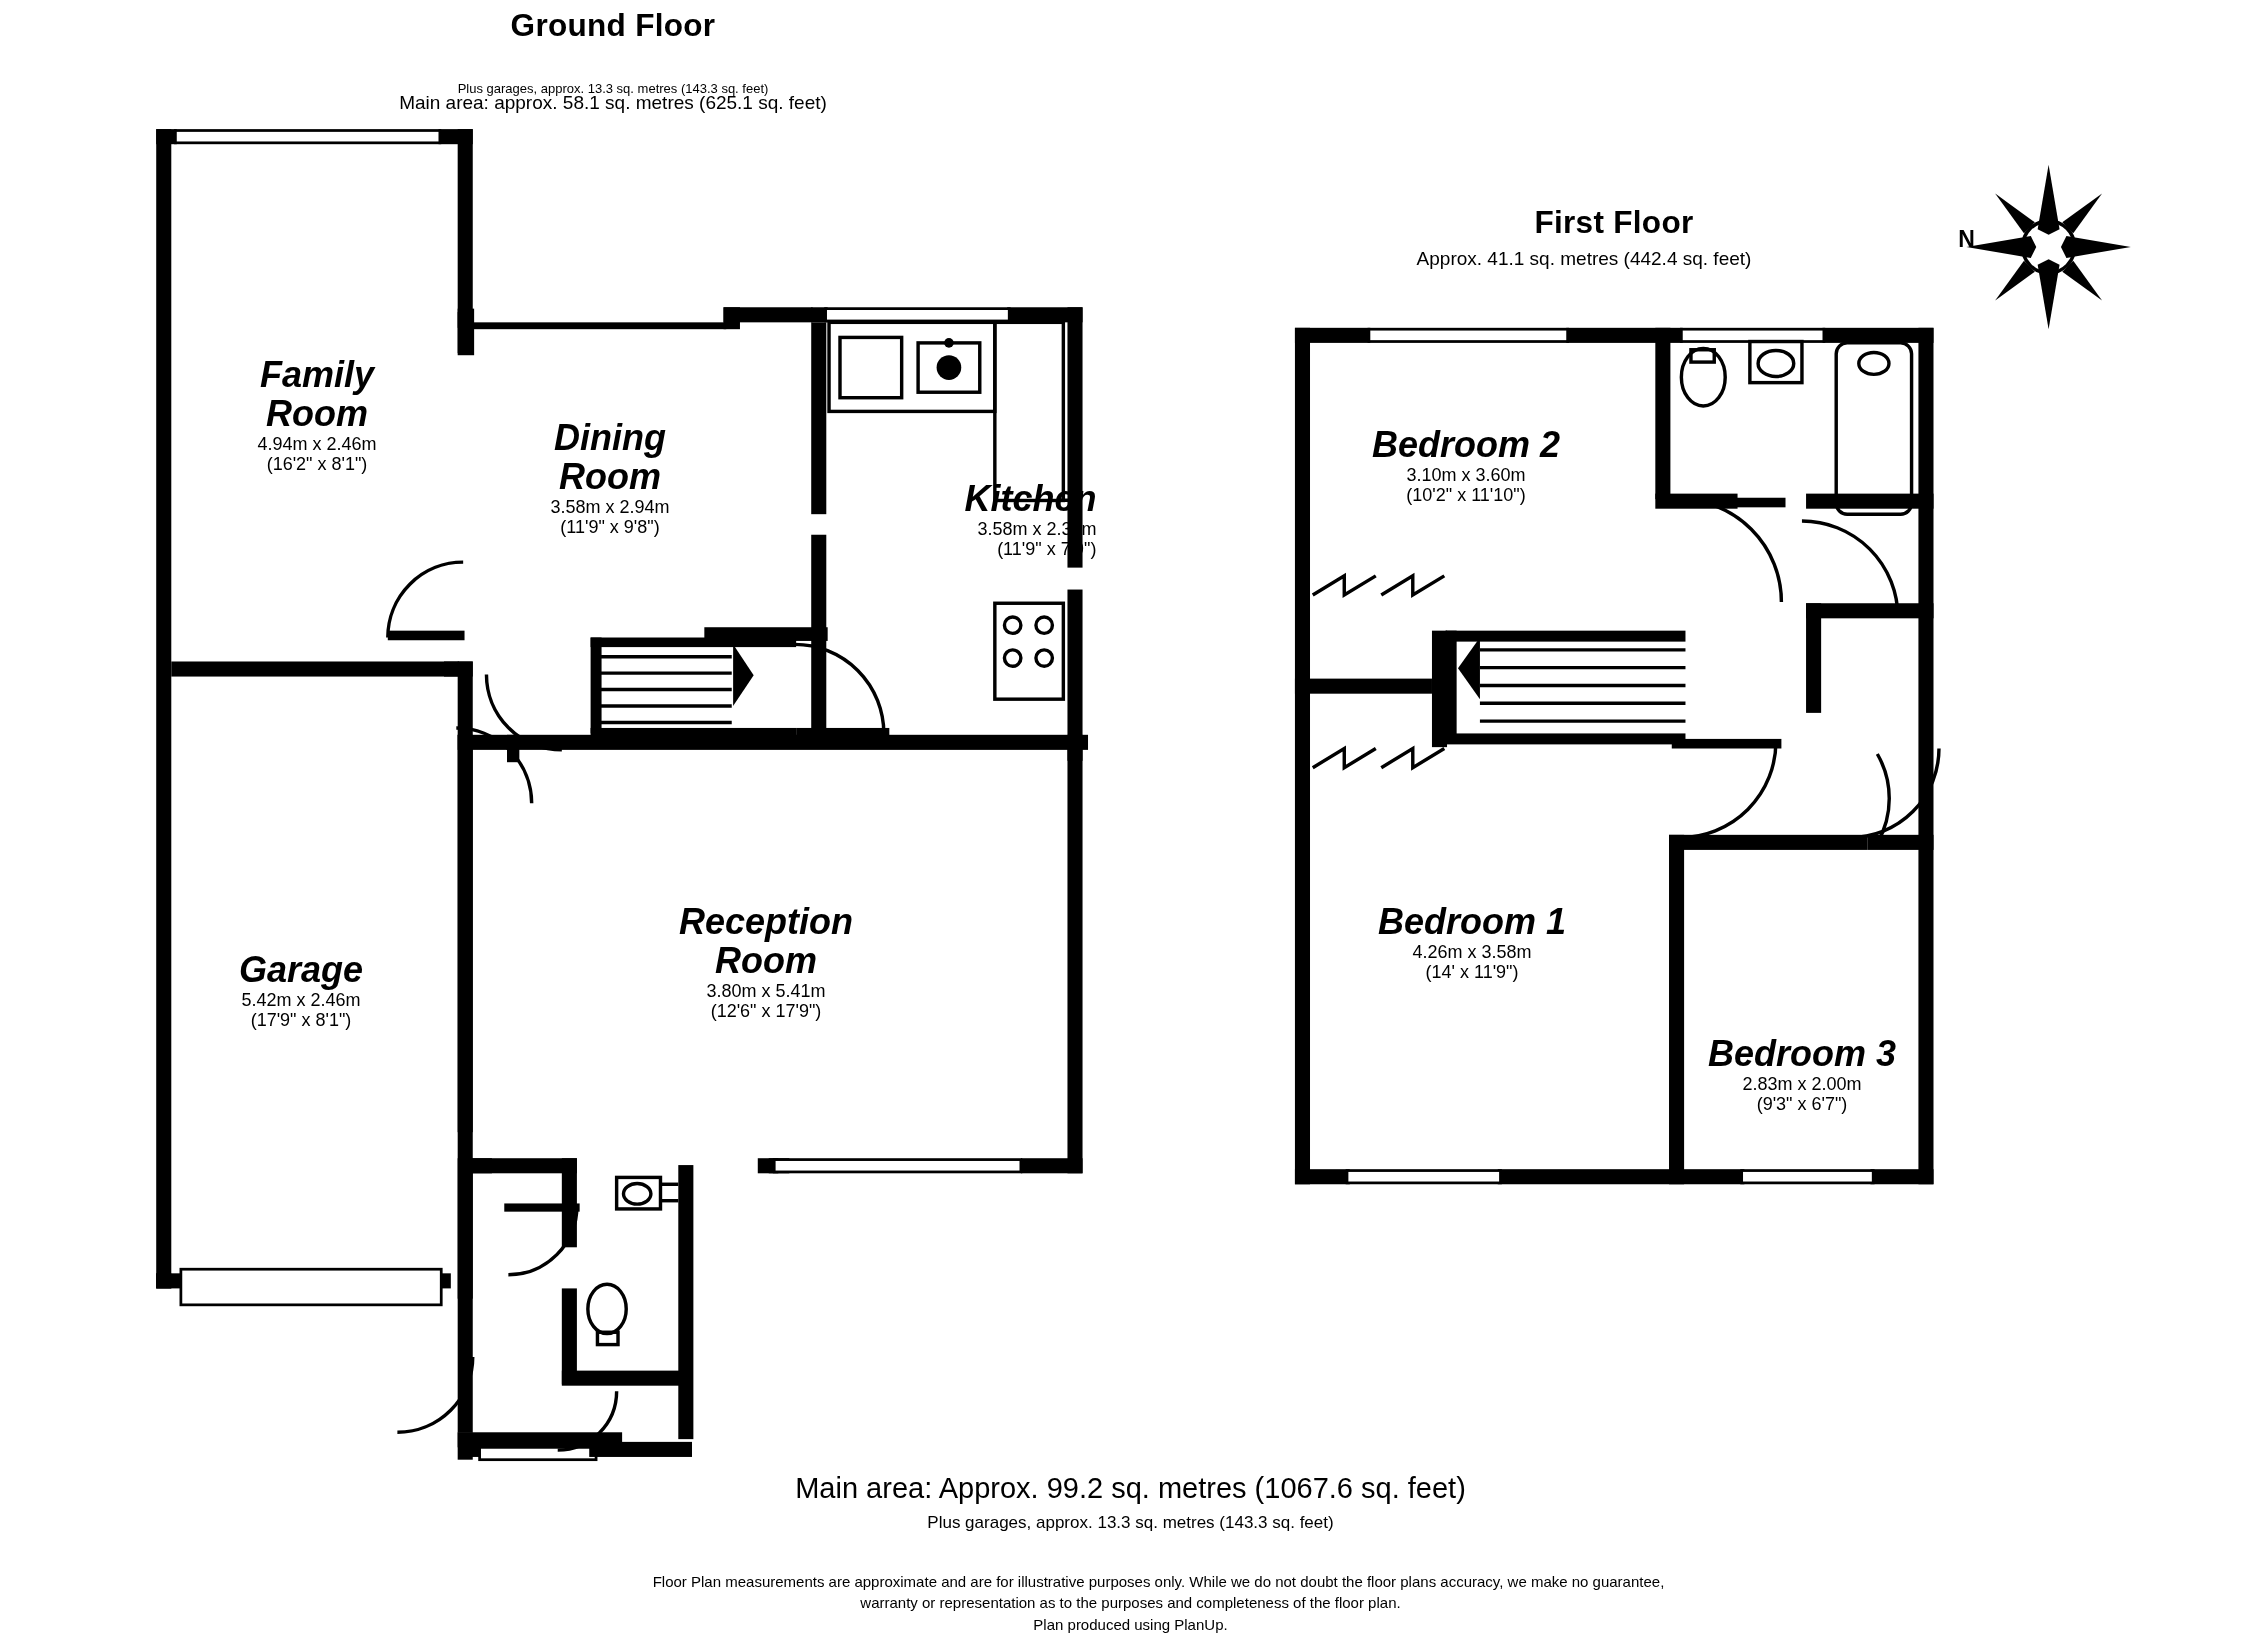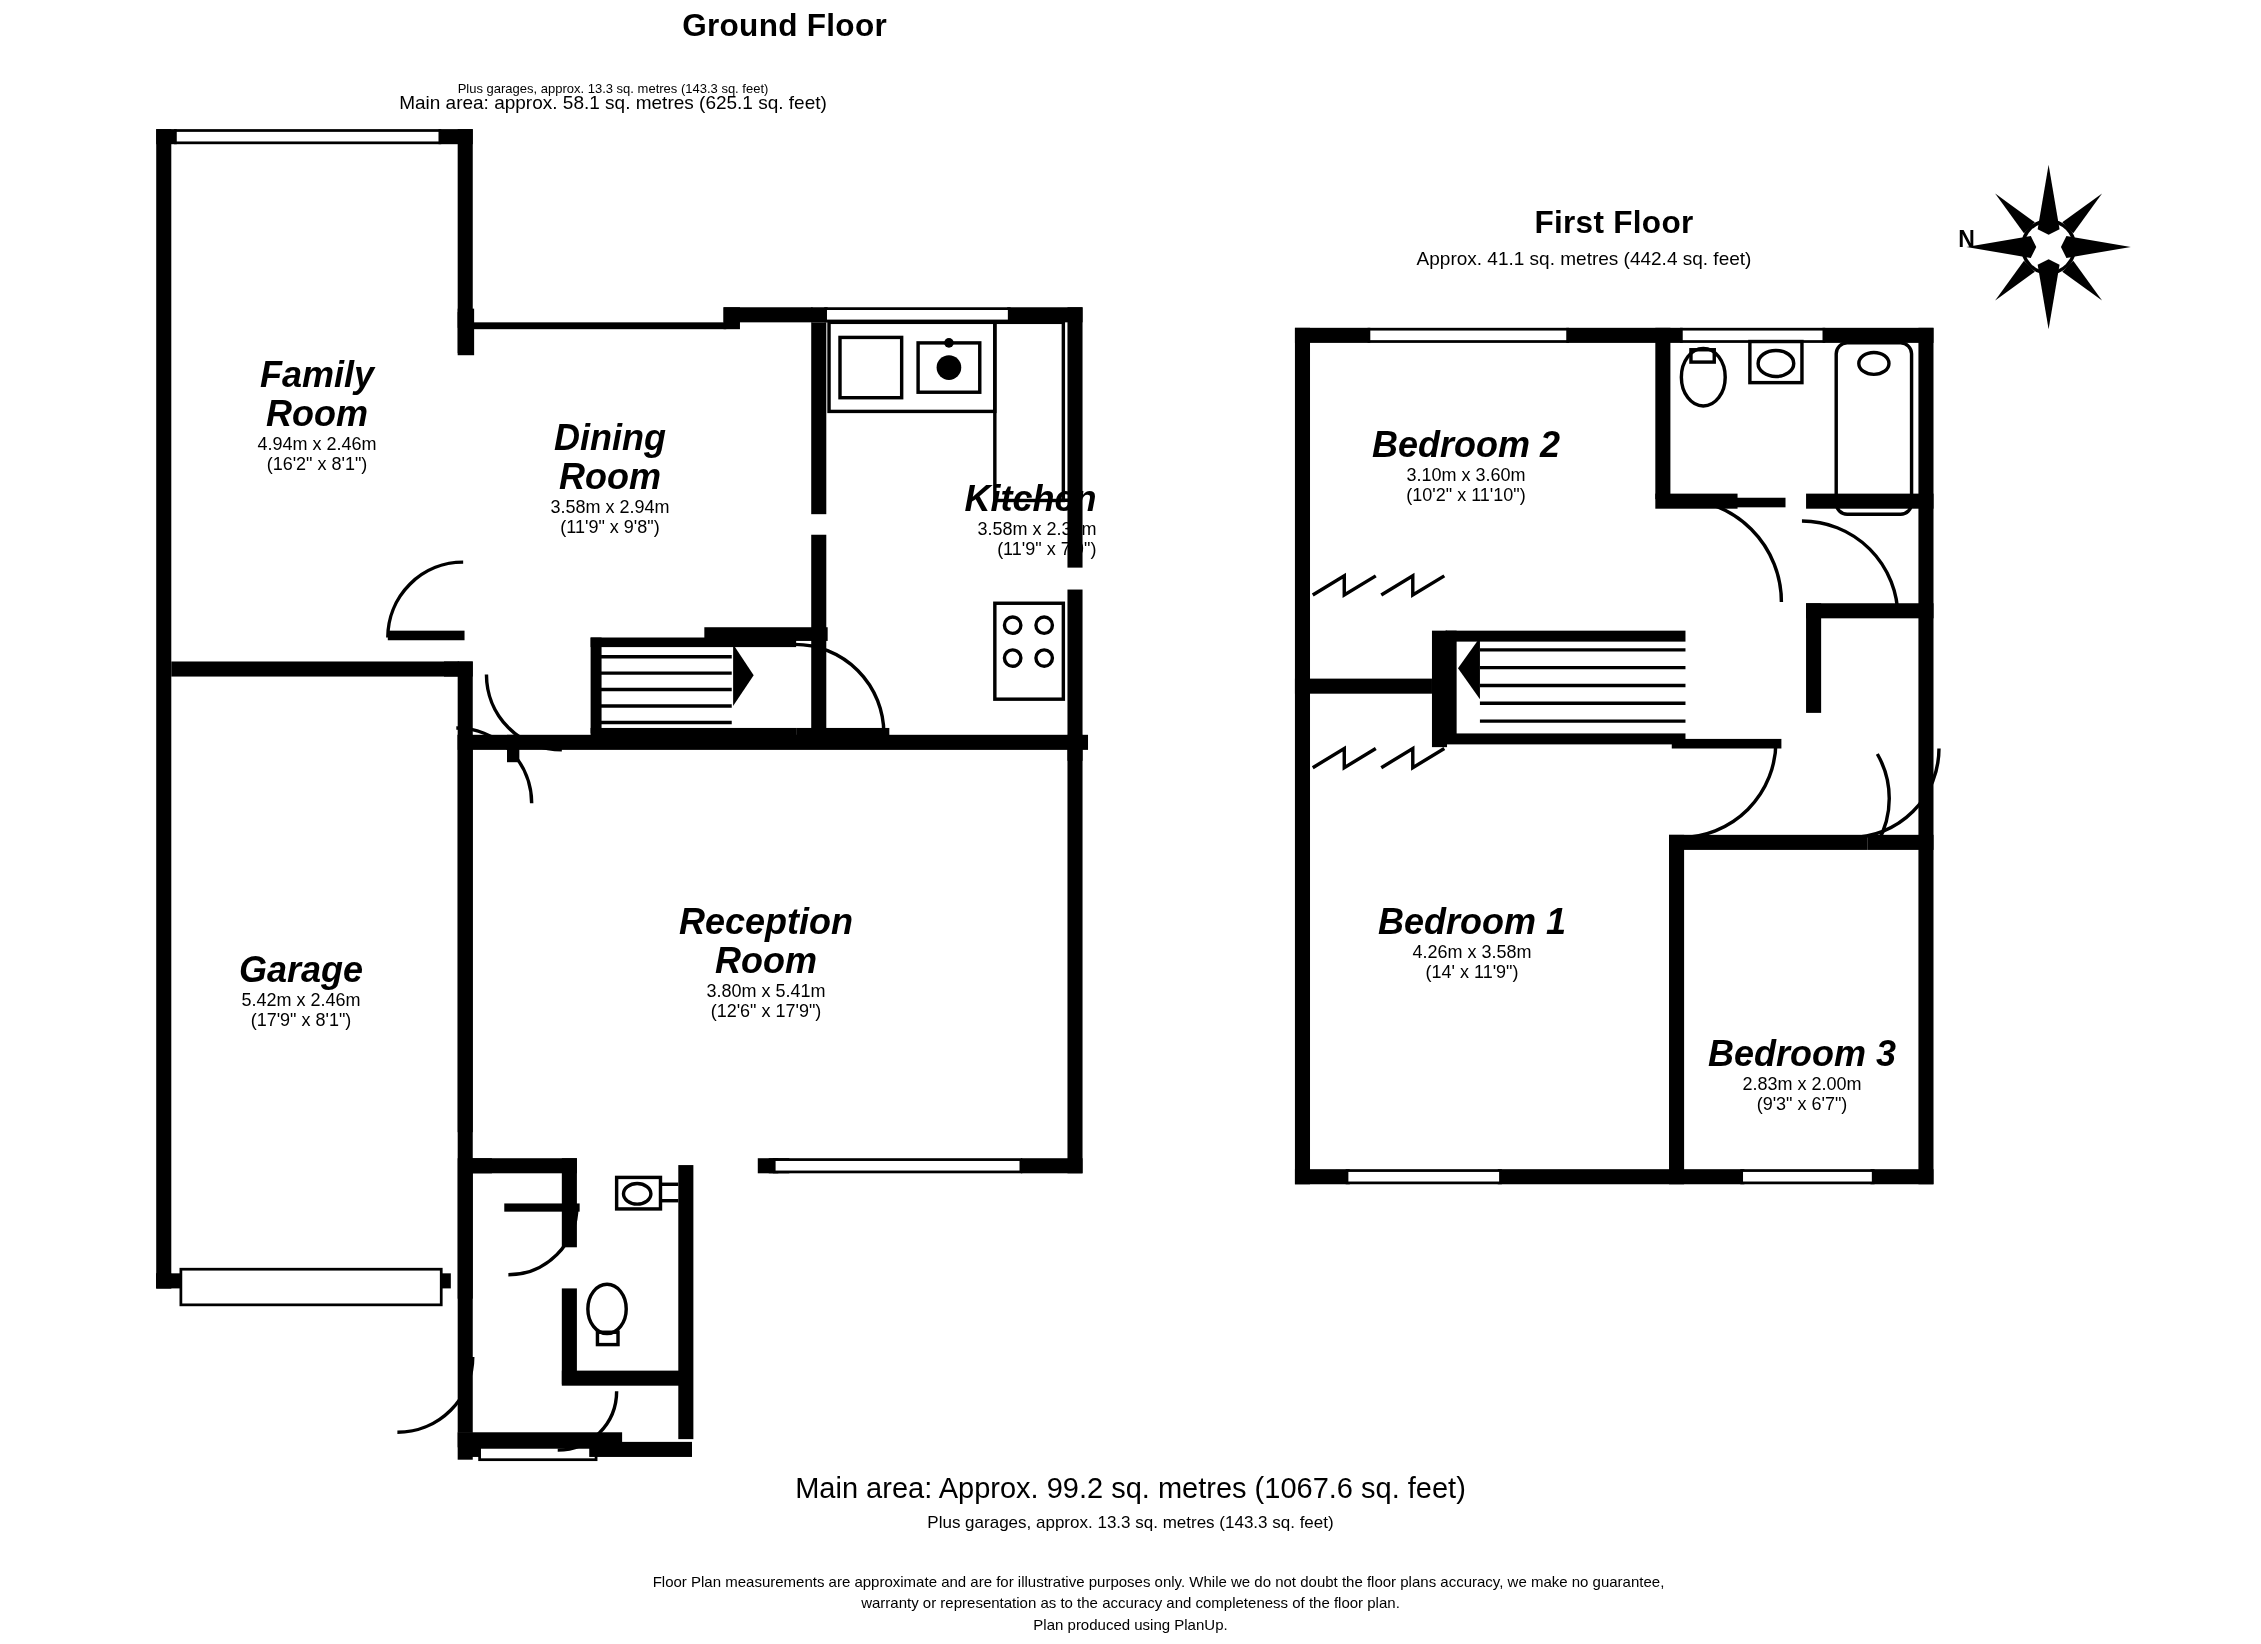"Ground Floor" div.txt { text-align: right -> none }
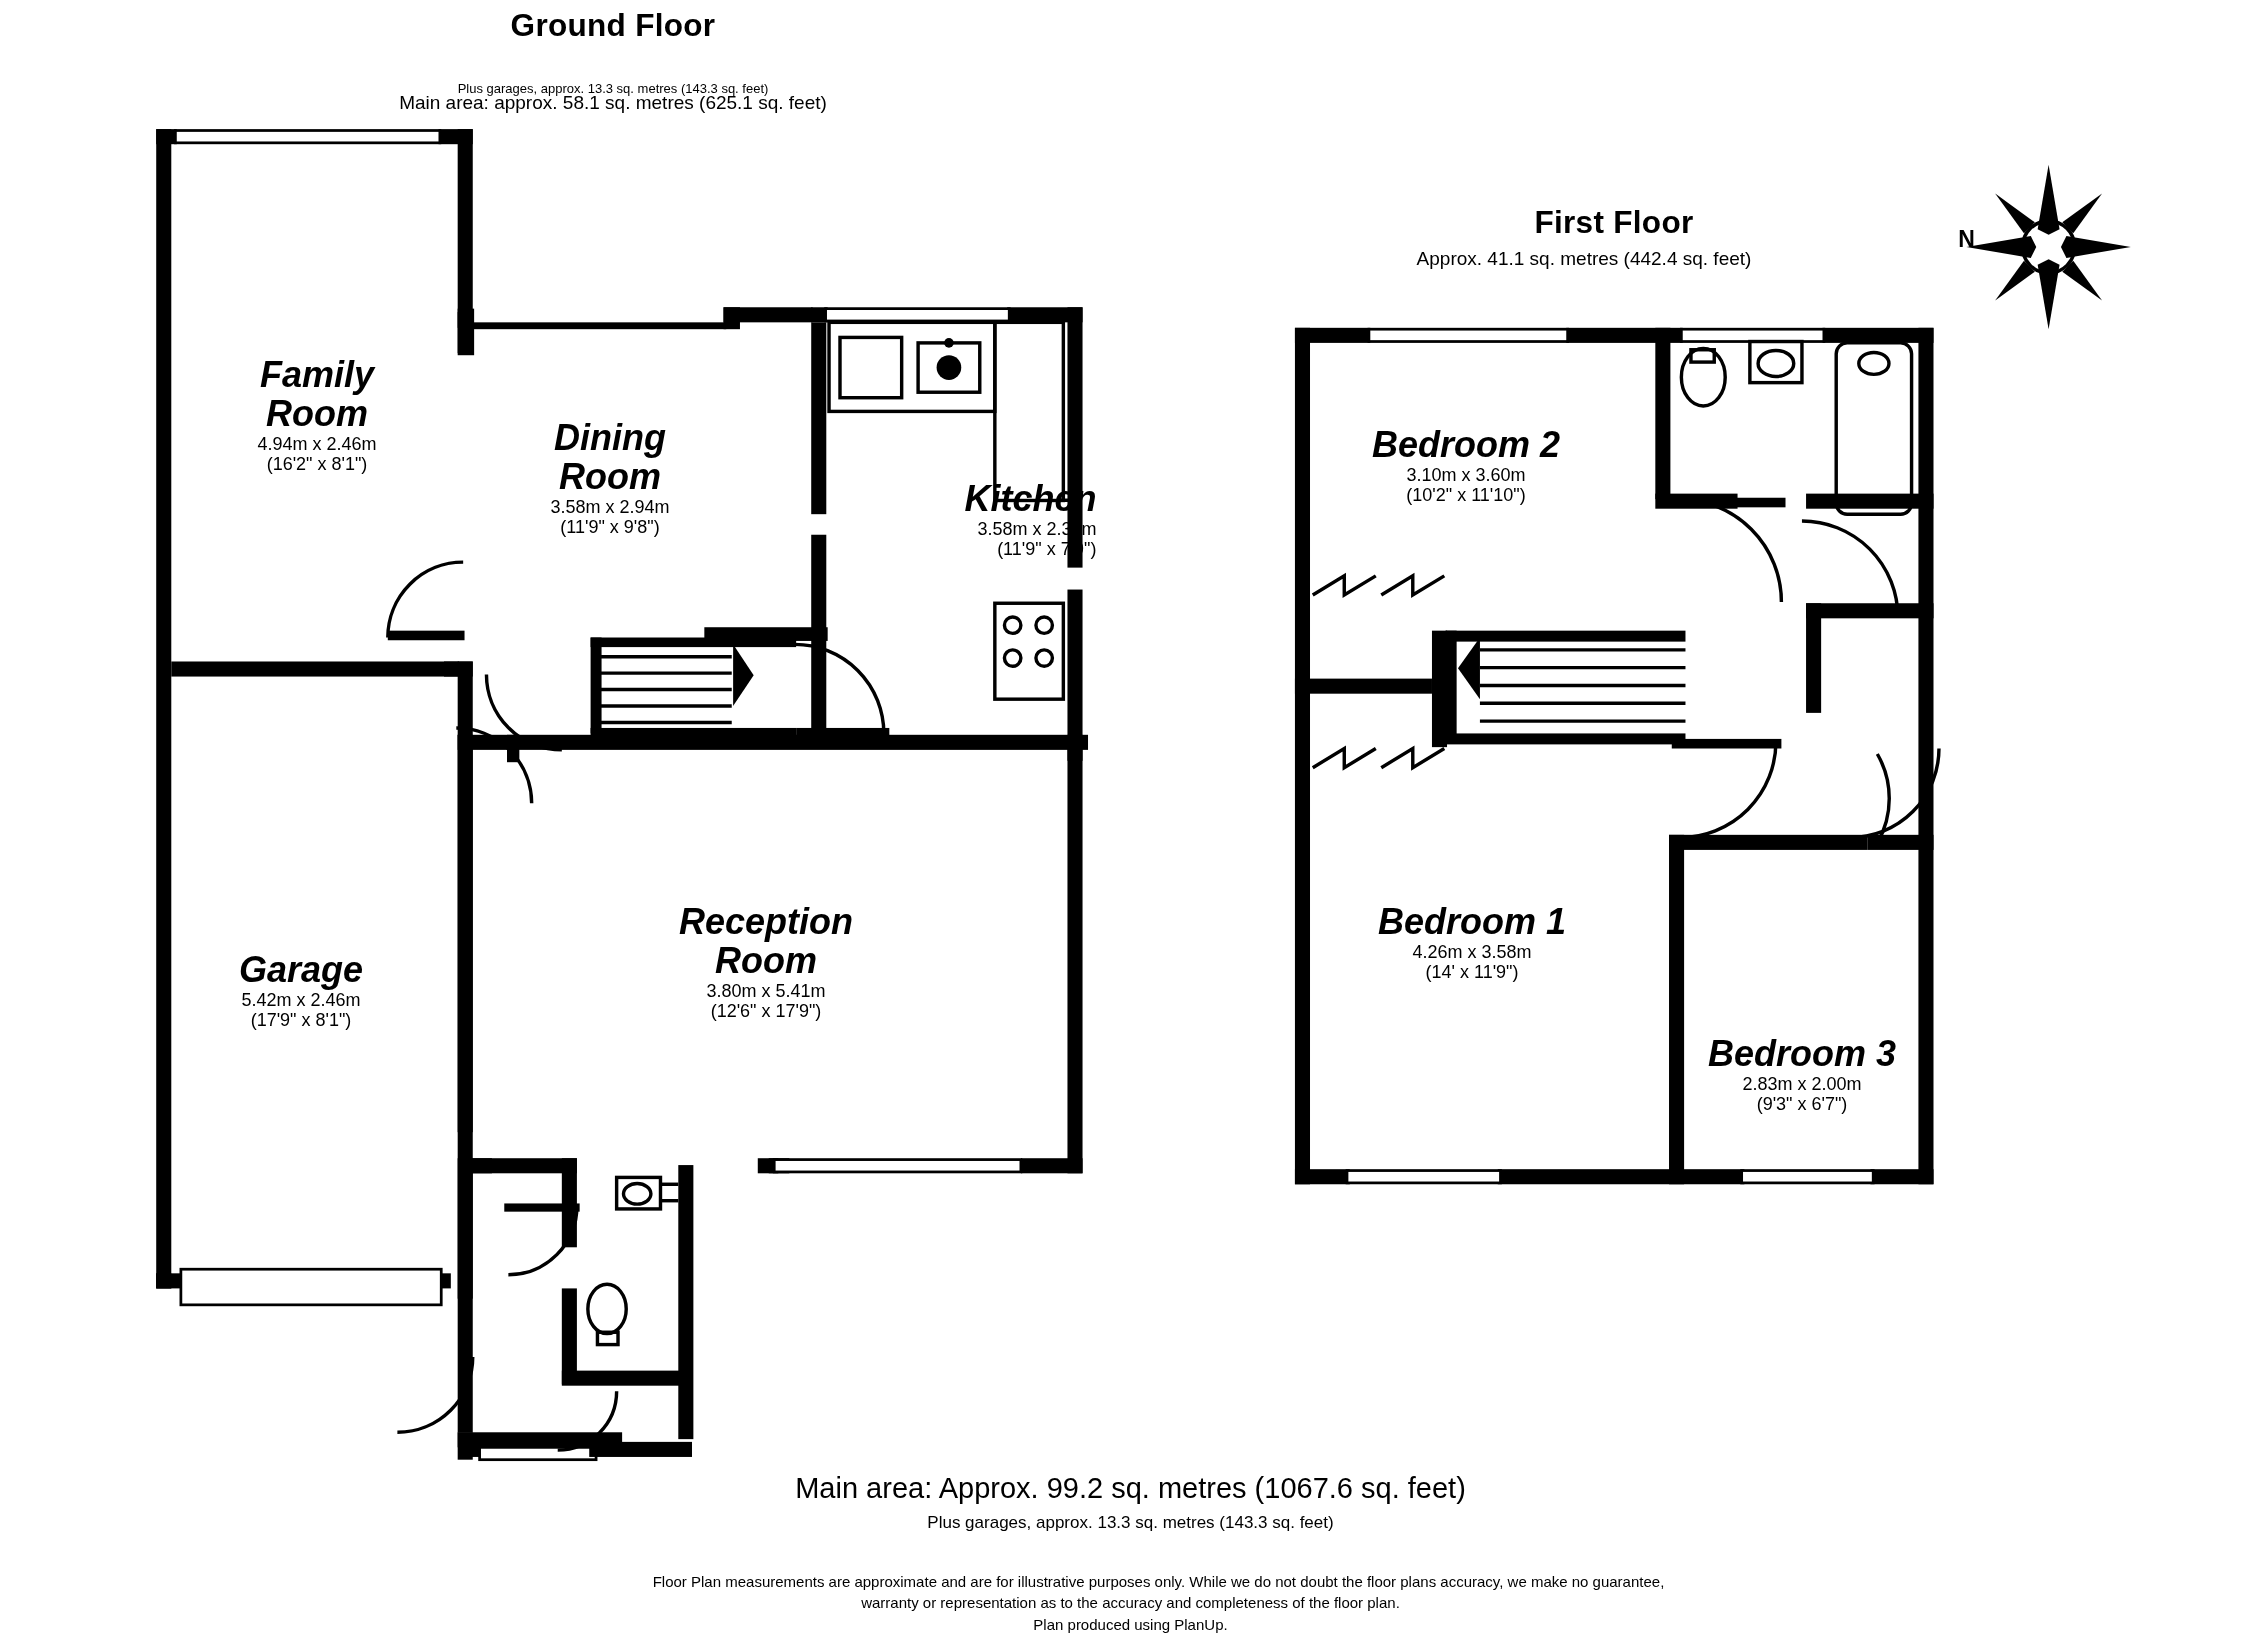"warranty or representation as to" div.txt { text: accuracy -> purposes }
